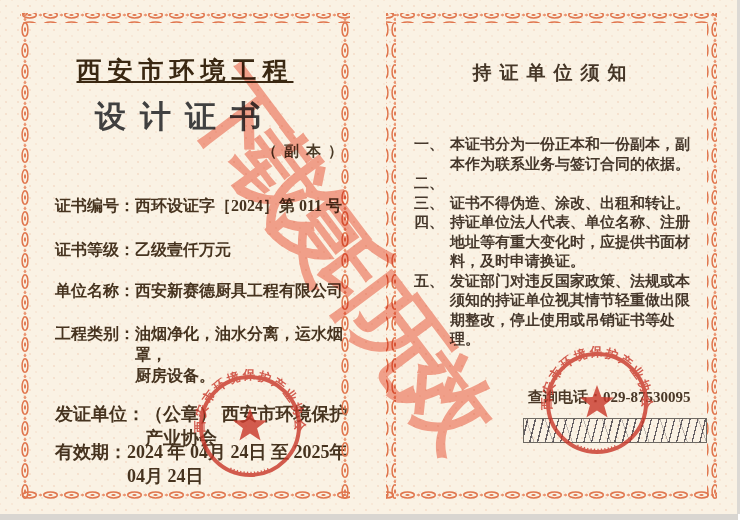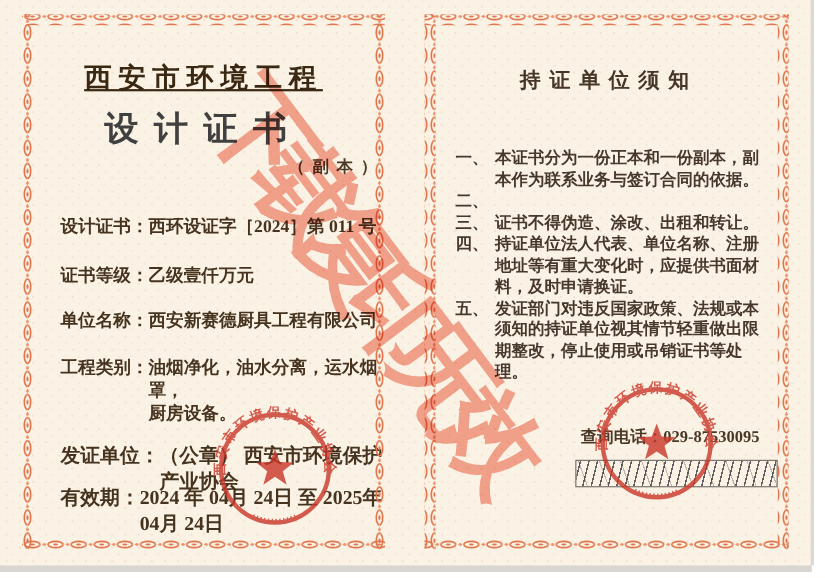"设计证书：" span.fl { text: 设计证书 -> 证书编号 }
